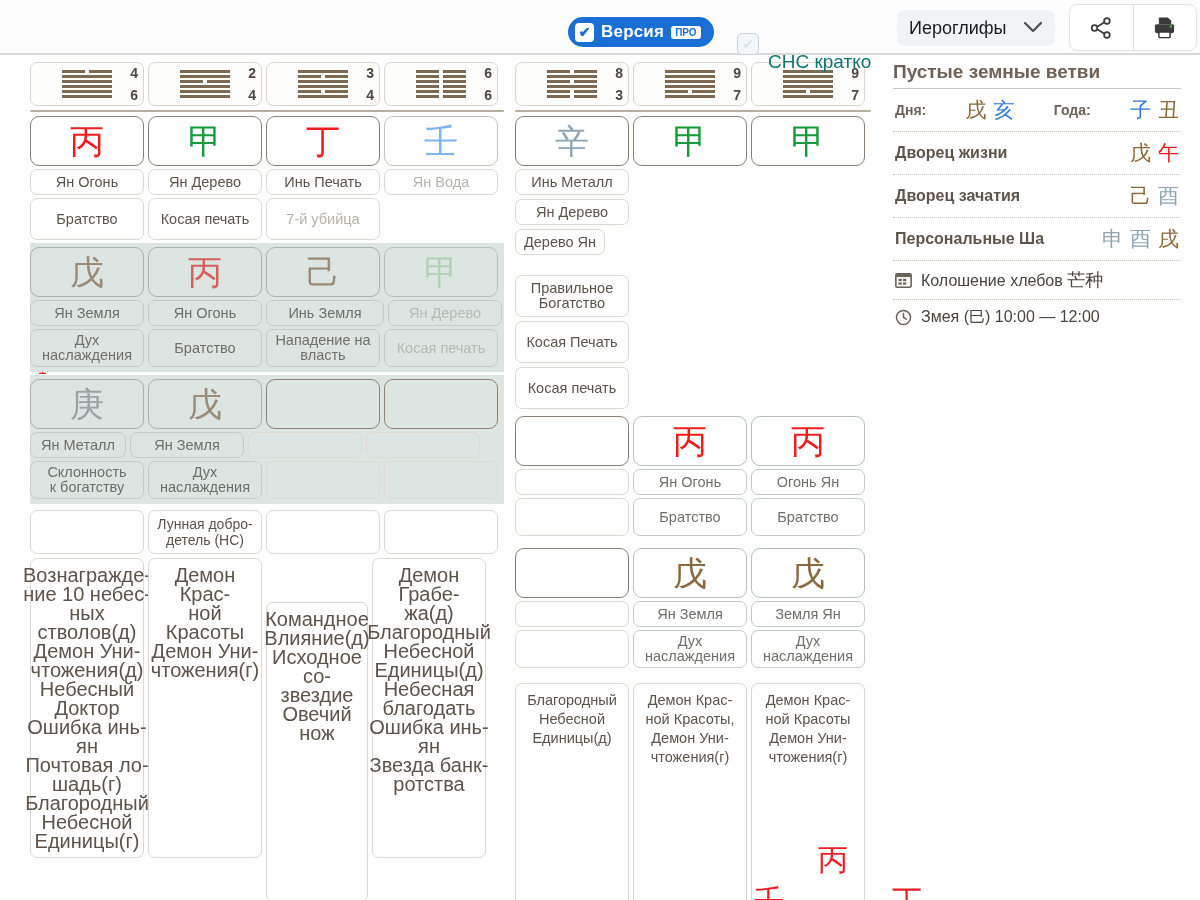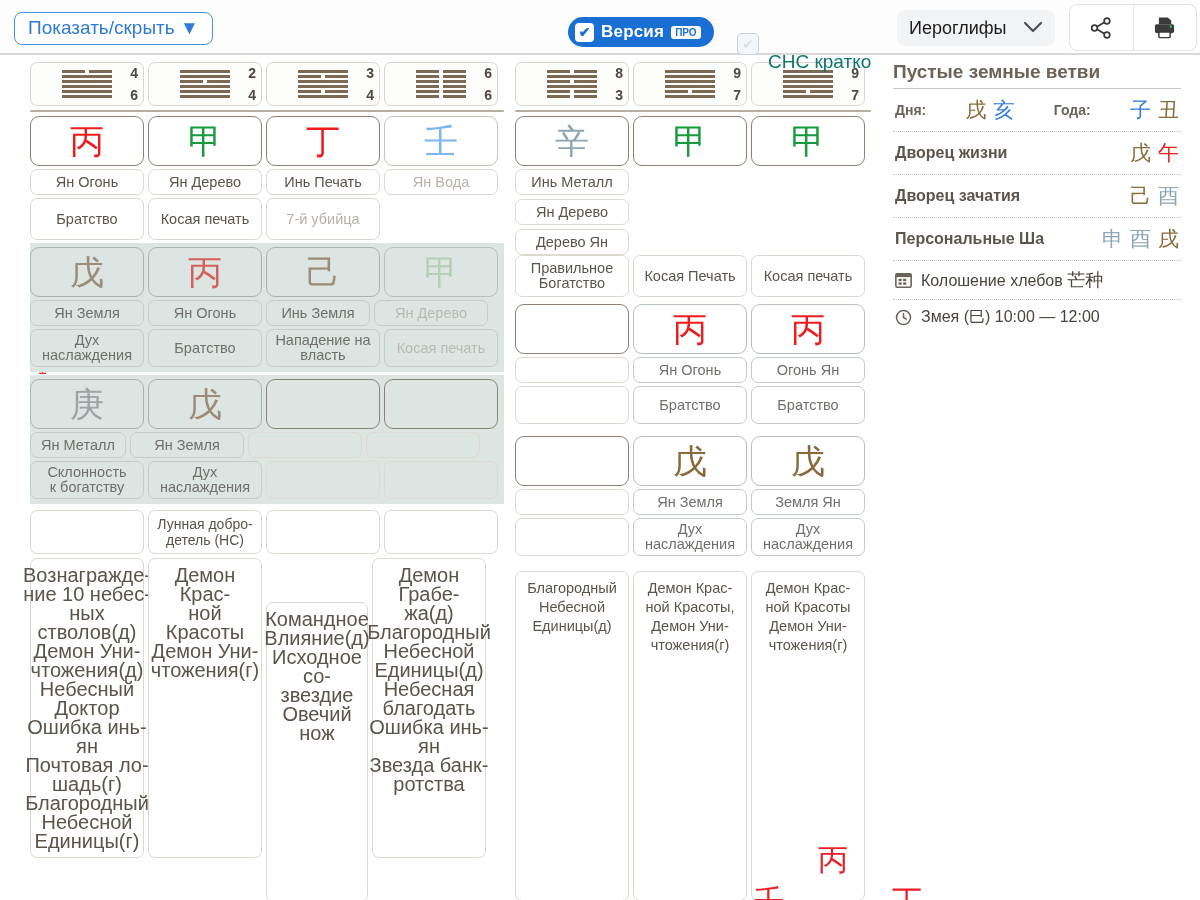"Показать/скрыть ▼" div.btn-showhide { html: <div>Показать/скрыть ▼</div> -> none }
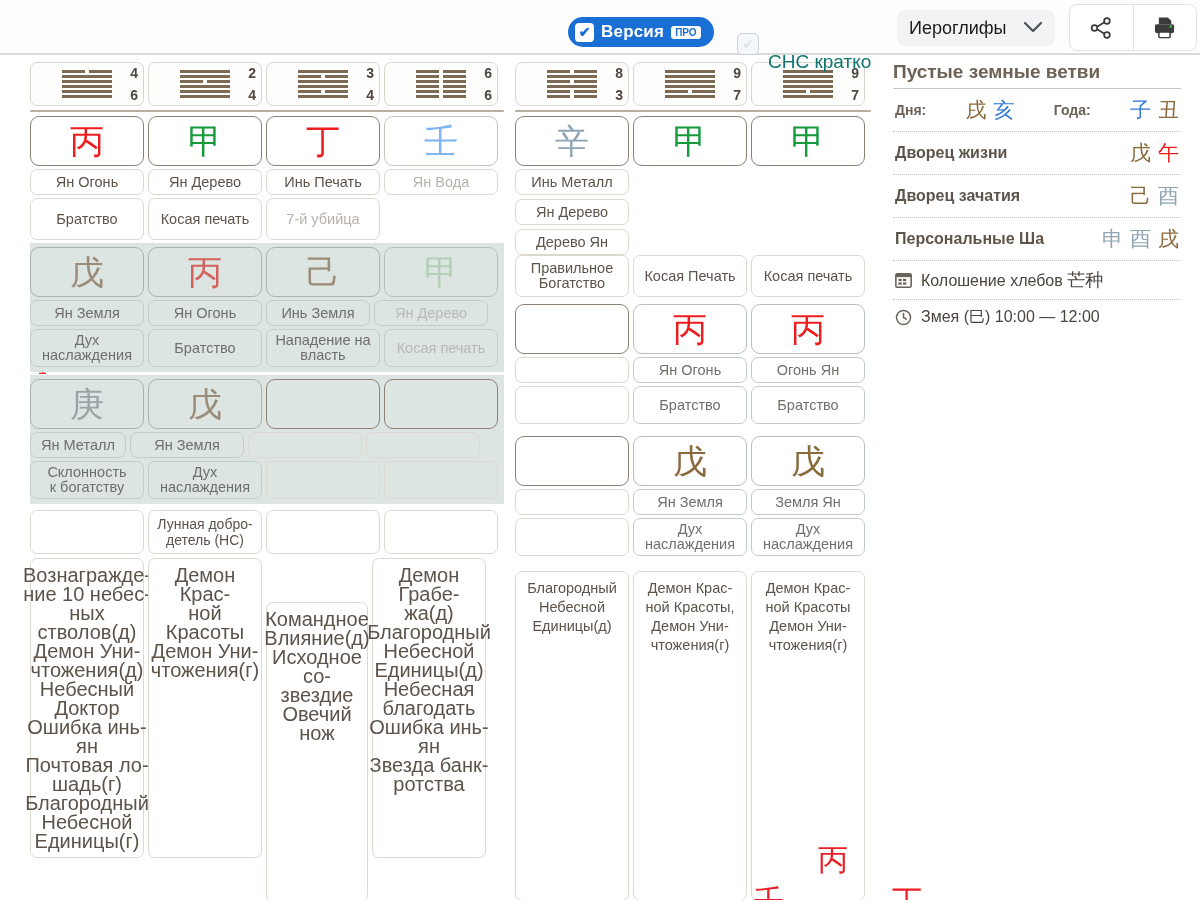"Дерево Ян" div.cell { width: 114px -> 90px }
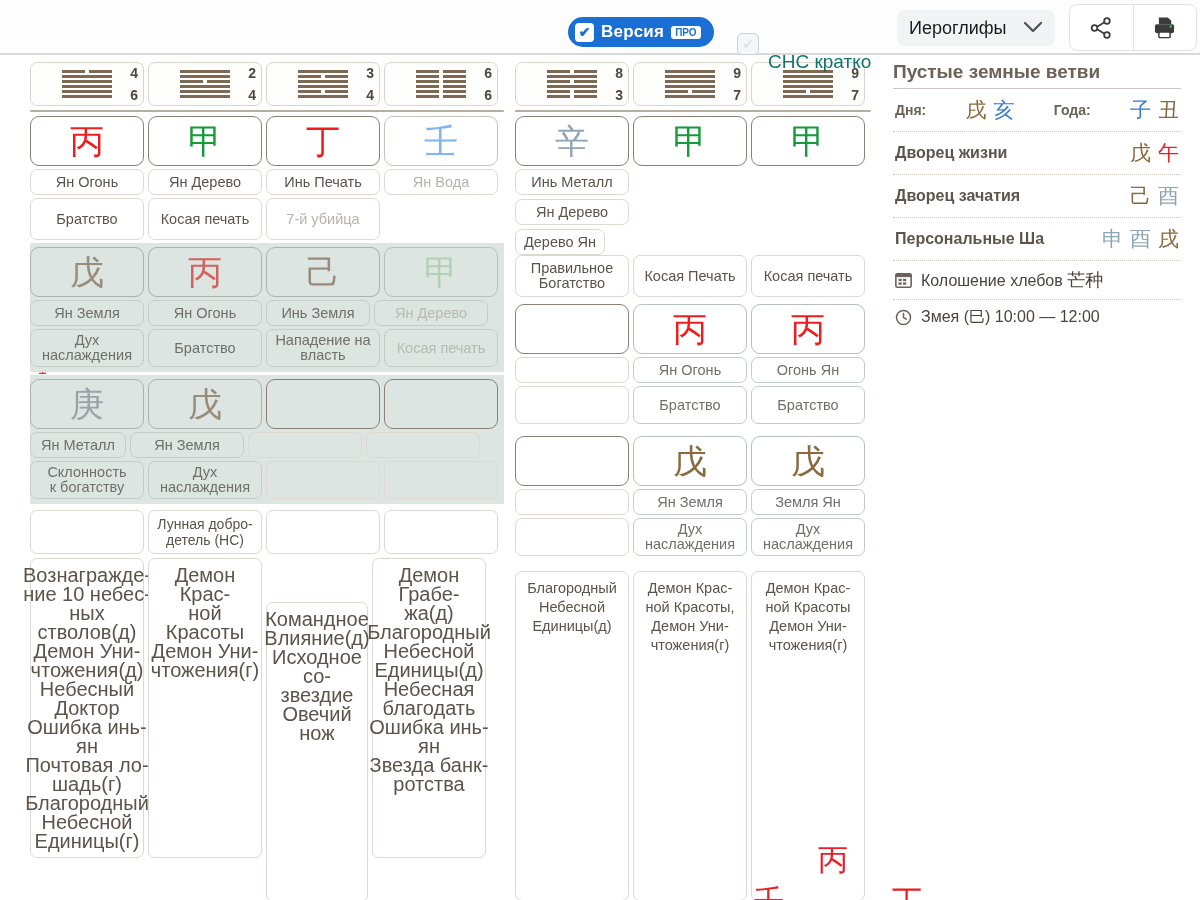"Правильное" div.col-row { flex-direction: none -> column; margin-top: 0 -> 20px }
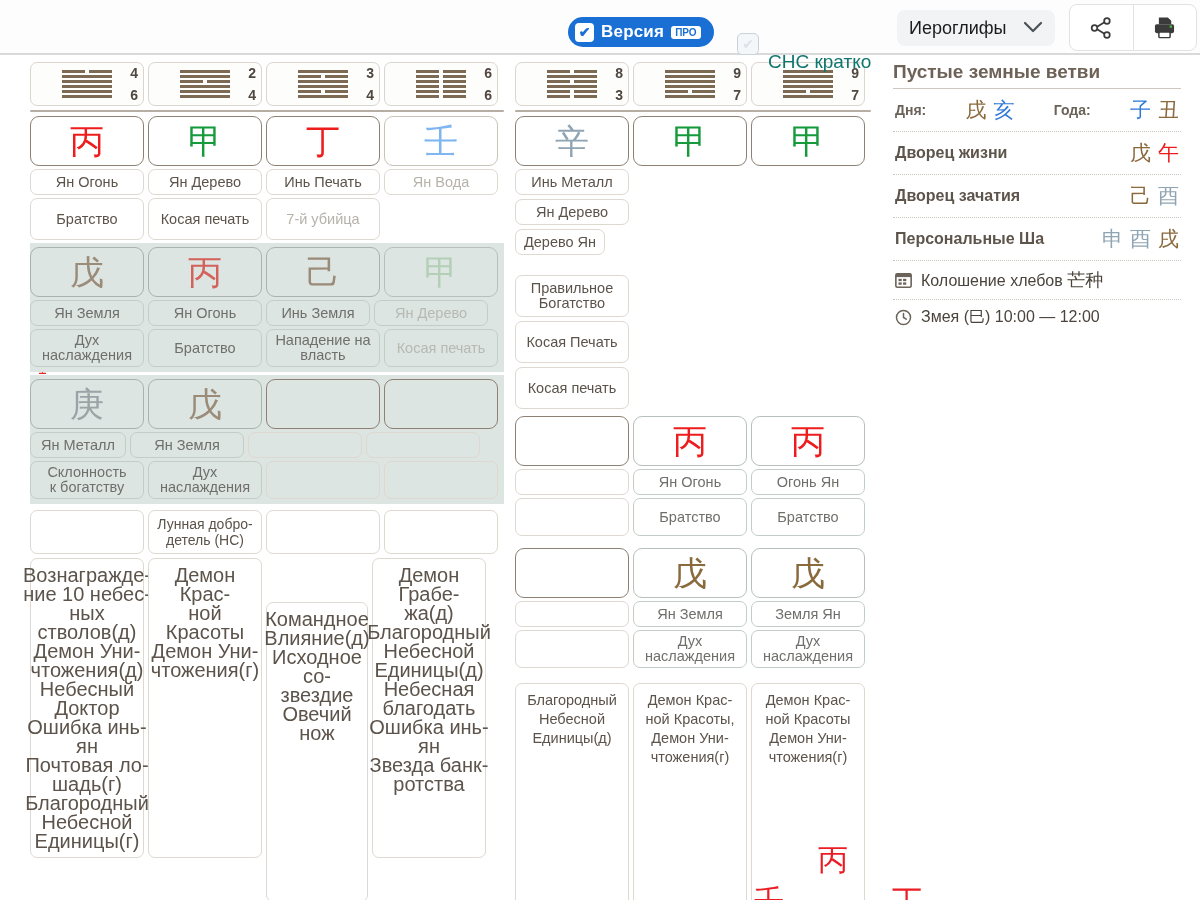"Инь Земля" div.cell { width: 104px -> 118px }
